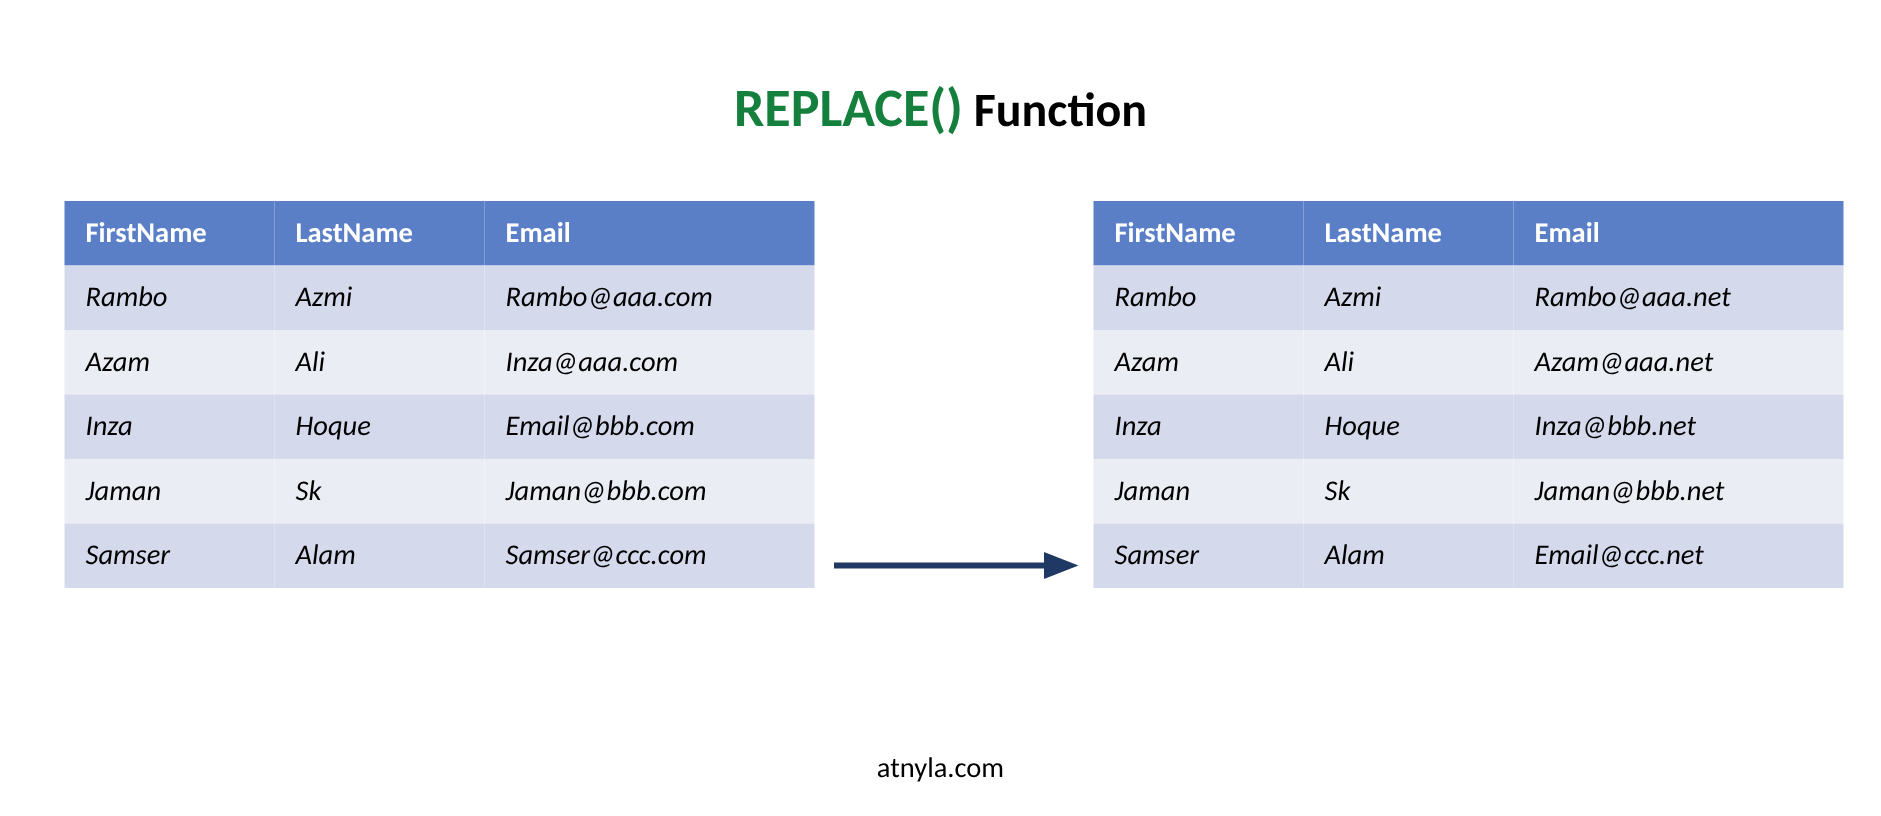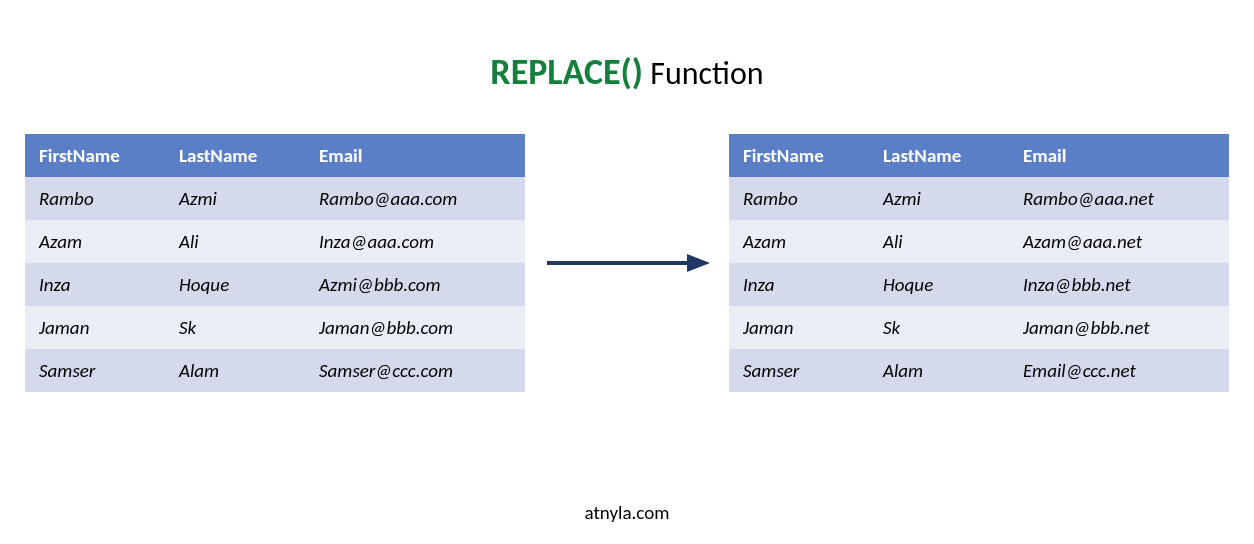"Function" .title-function { font-weight: normal -> bold }
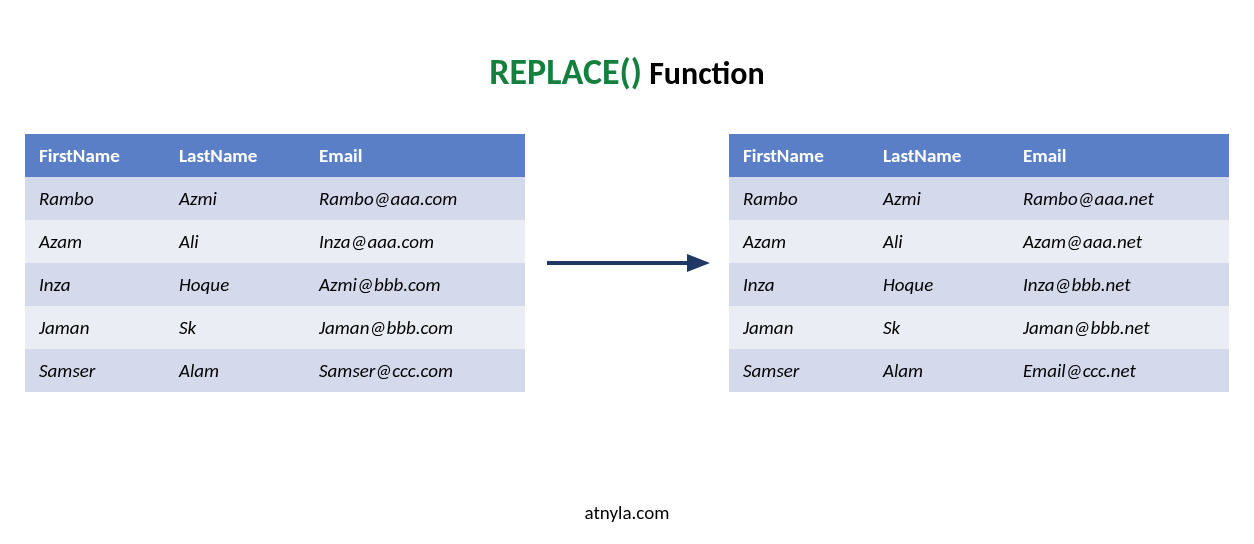"FirstName" .content-row { align-items: center -> flex-end; margin-left: none -> 18px }
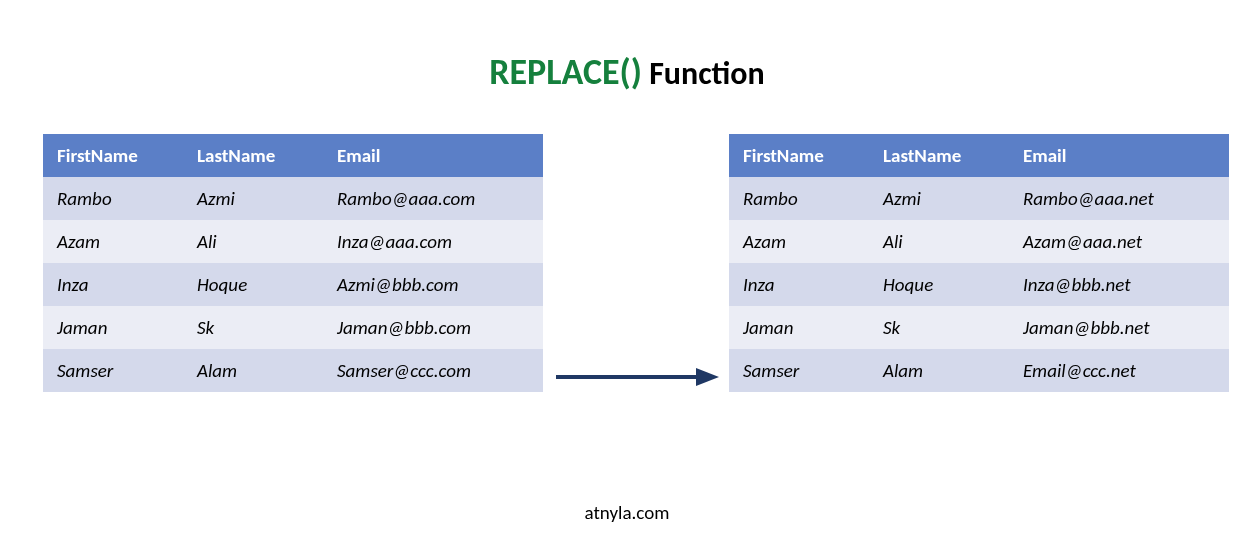"Azmi@bbb.com" td { text: Azmi@bbb.com -> Email@bbb.com }
